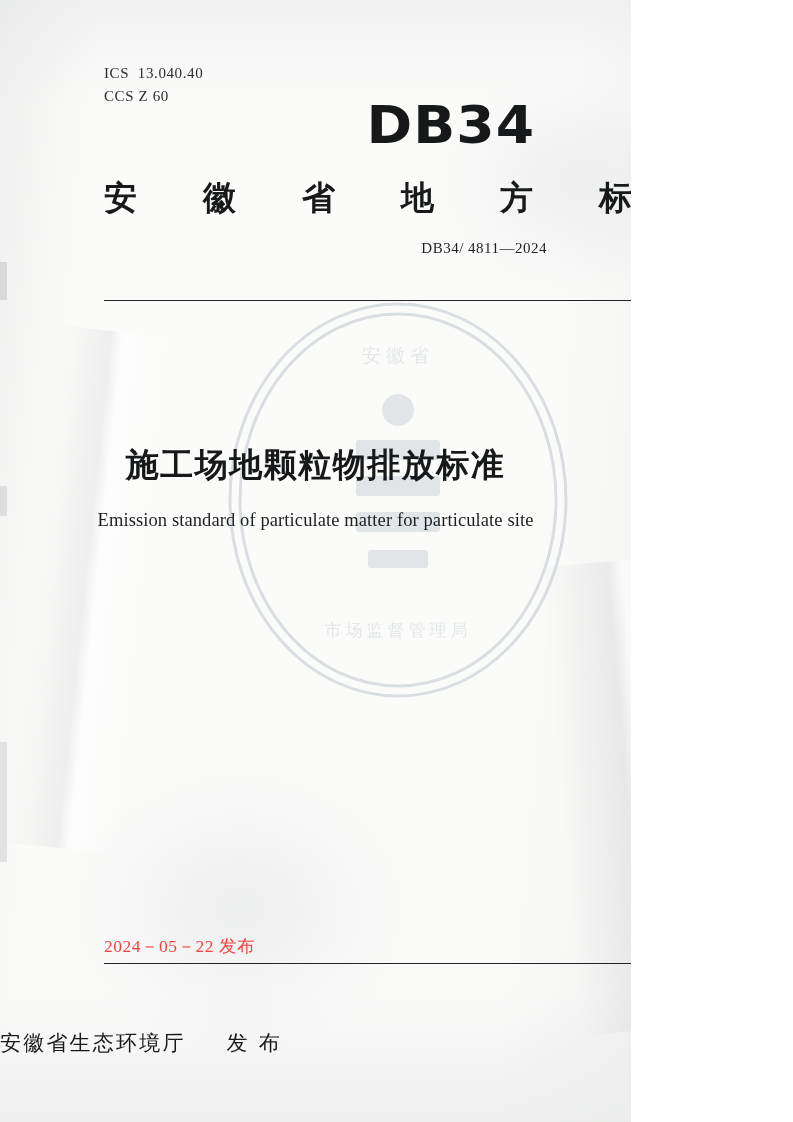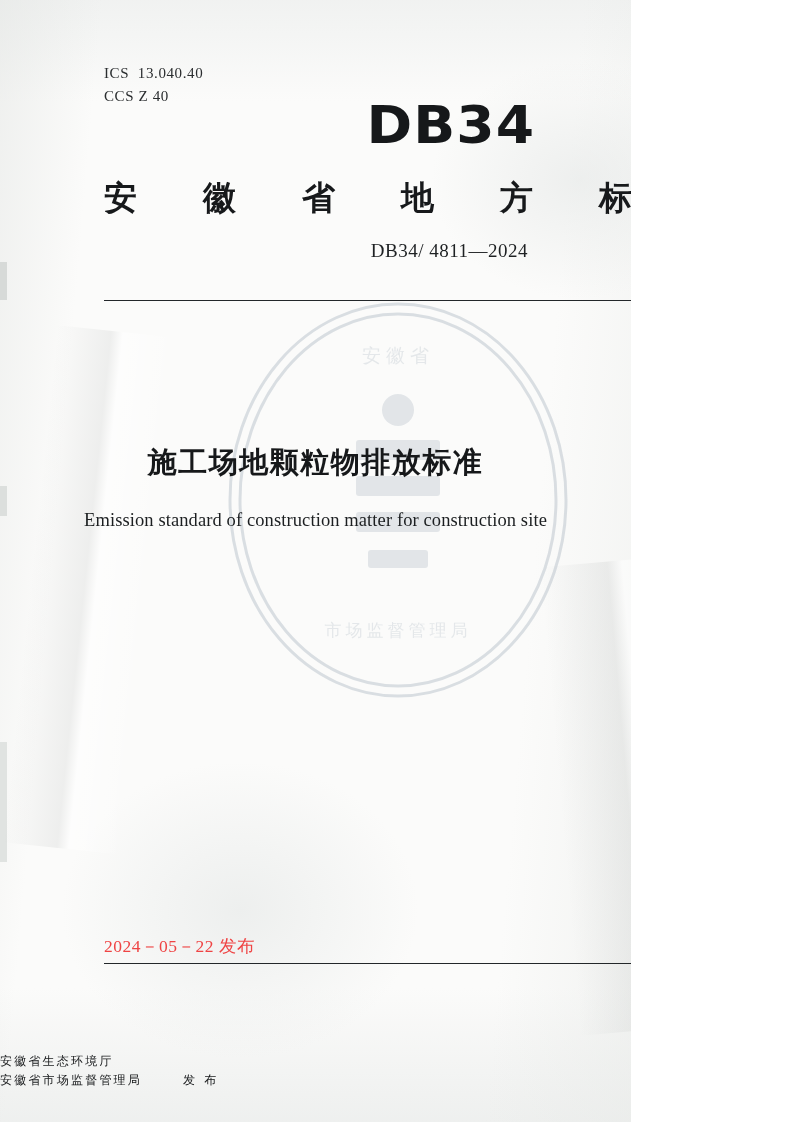"Z 40" span { text: 40 -> 60 }
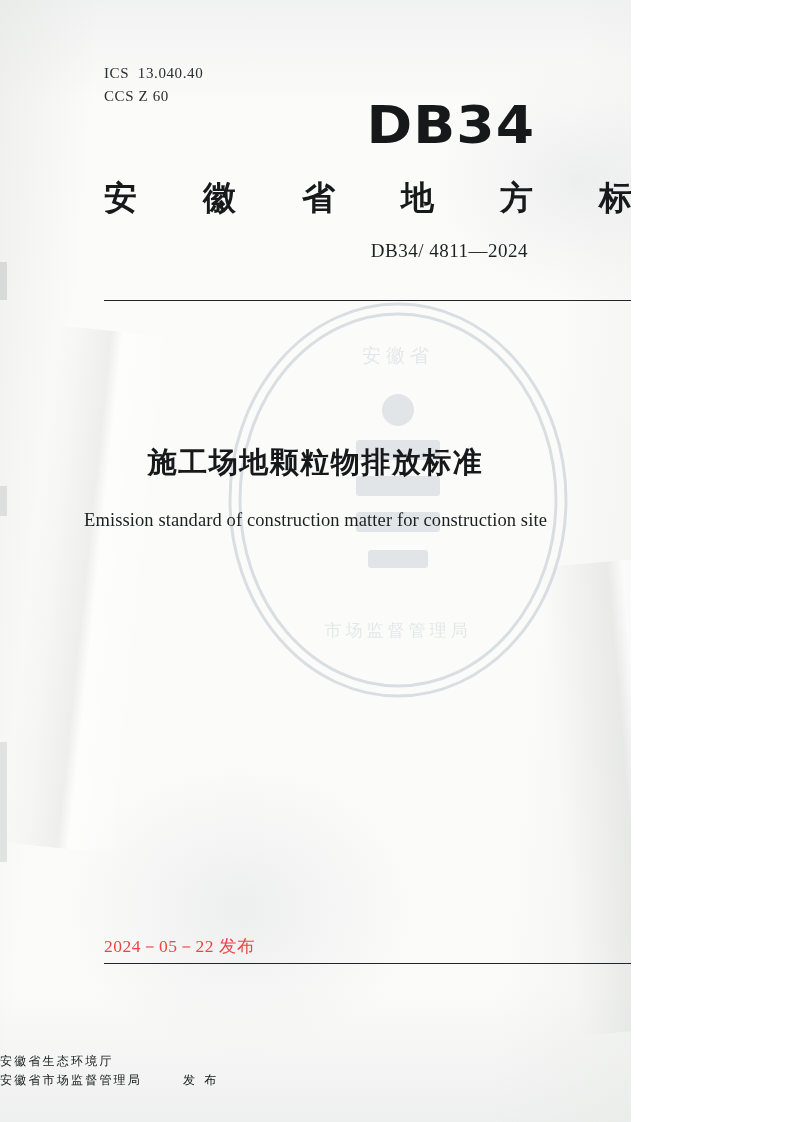"DB34/ 4811—2024" .std-code { font-size: 19px -> 15px; right: 103px -> 84px }
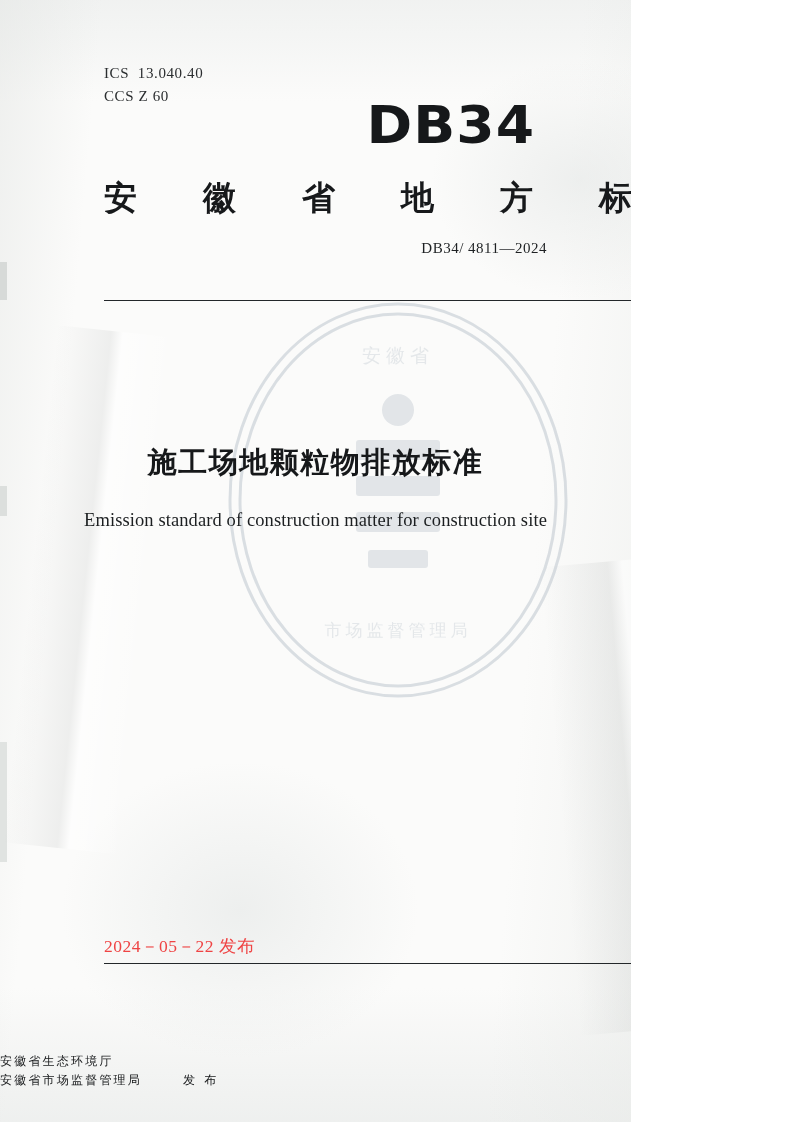"施工场地颗粒物排放标准" .doc-title-cn { font-size: 29px -> 33px }
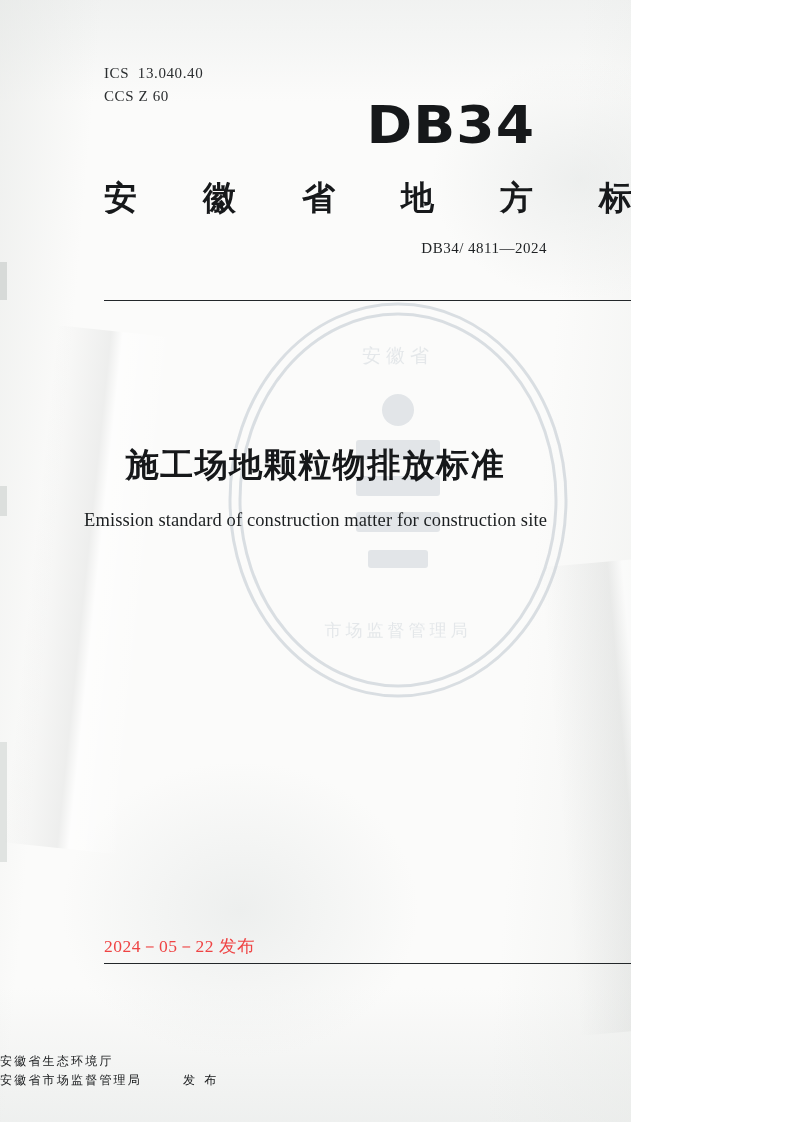"Emission standard of construction matter" div.doc-title-en { text: construction matter for construction -> particulate matter for particulate }
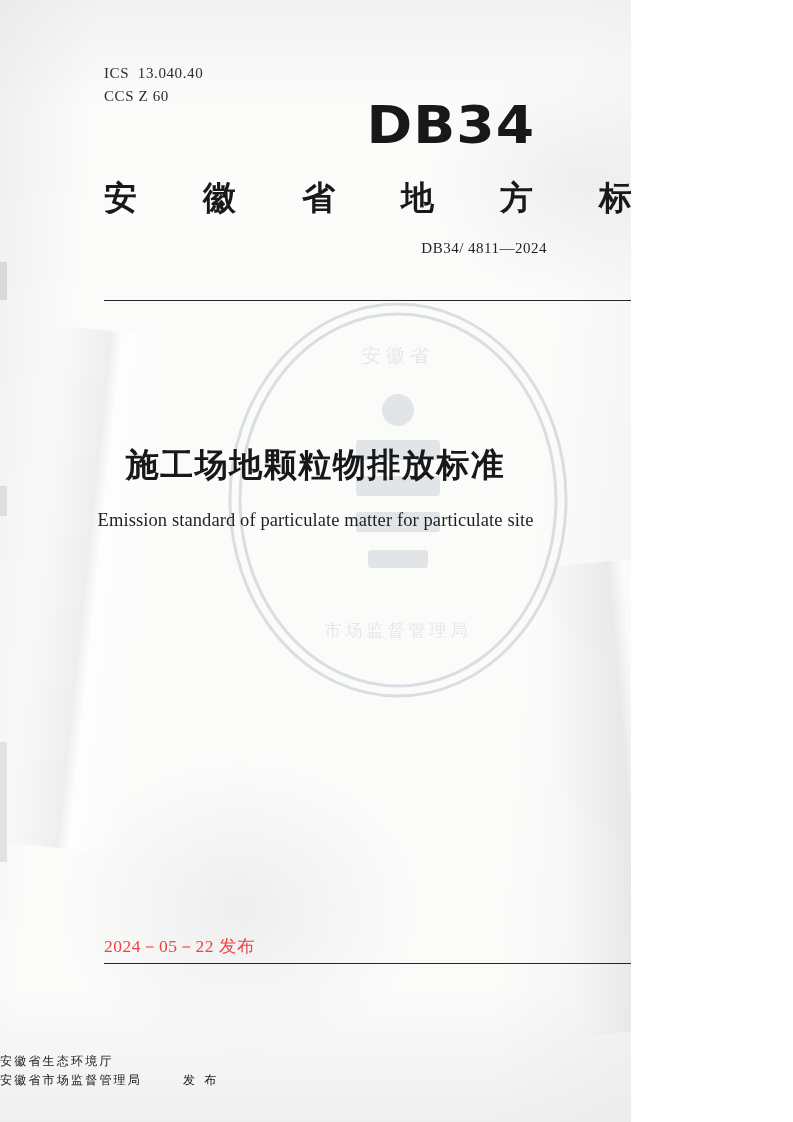"安徽省生态环境厅" .issuer { font-family: Liberation Sans, sans-serif -> Liberation Serif, serif; font-size: 12px -> 21px; top: 1052px -> 1027px }
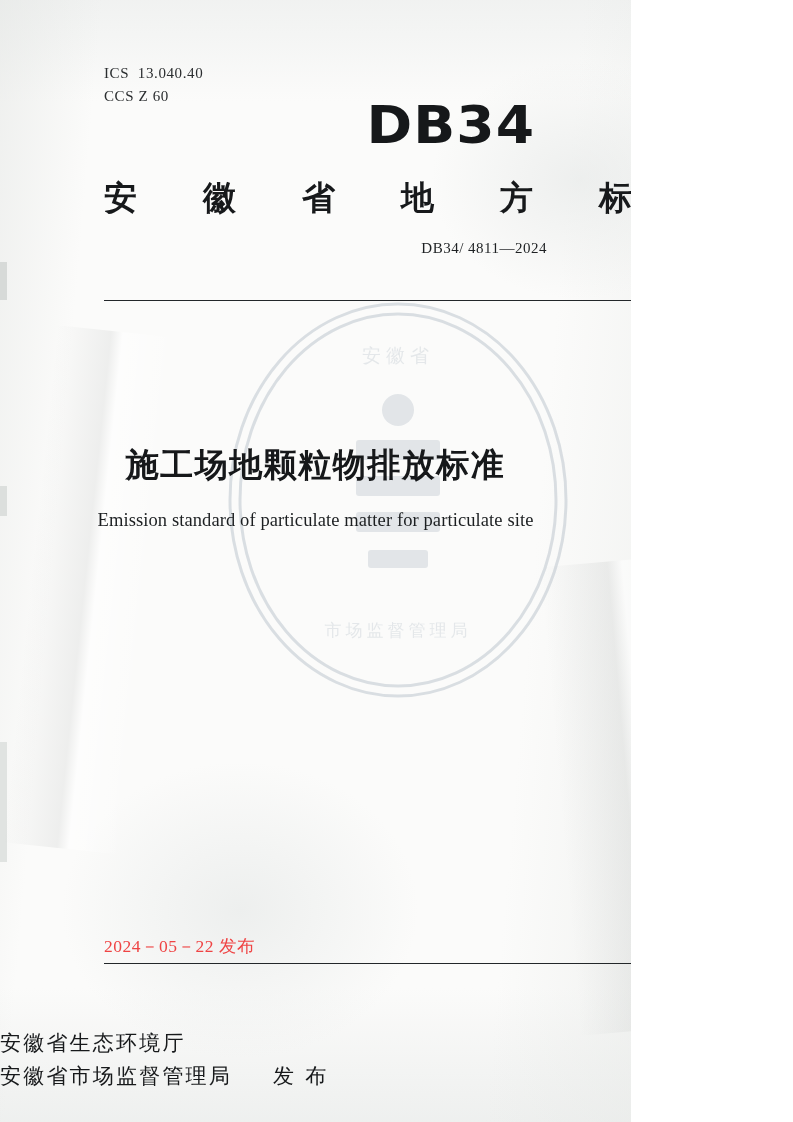"安徽省市场监督管理局" span { html: <span>安徽省市场监督管理局</span> -> none }
